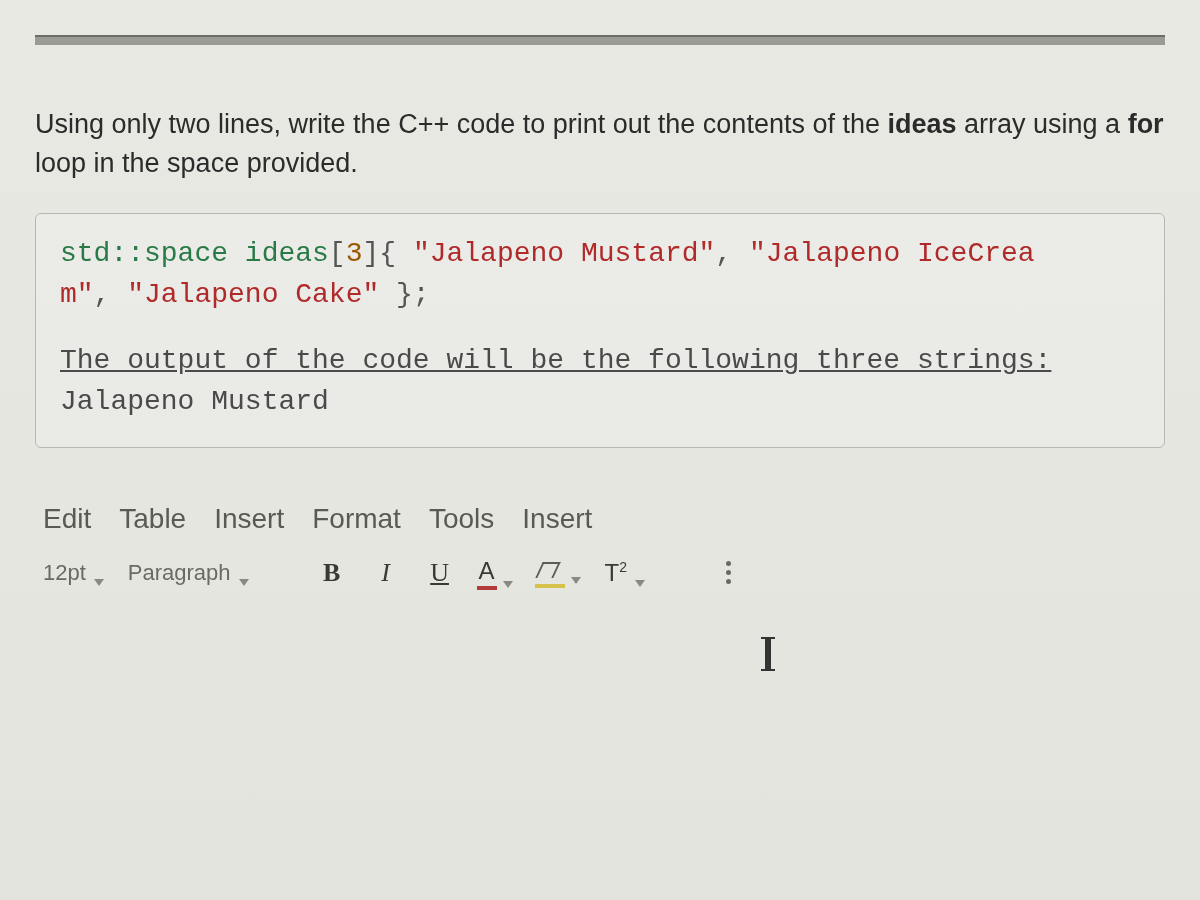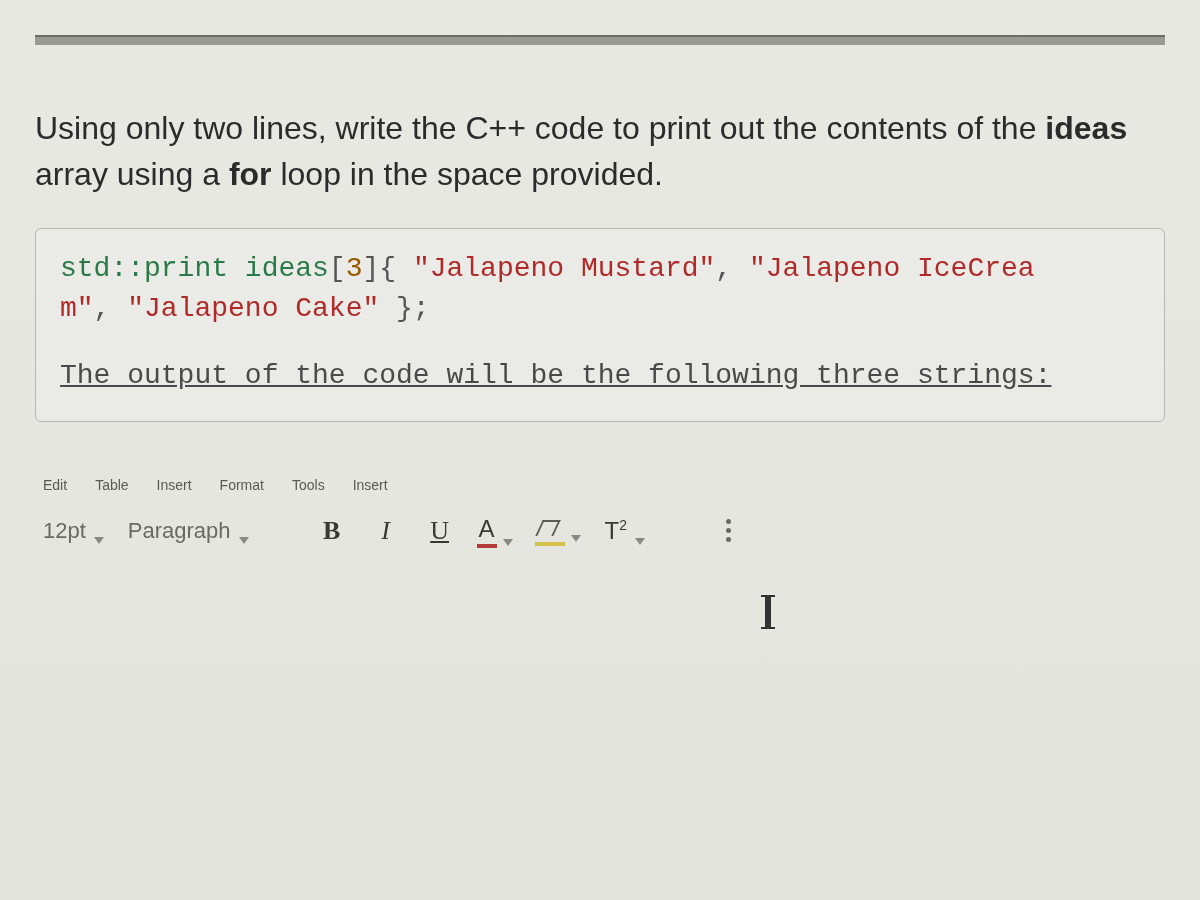"Using only two lines, write" .question-text { font-size: 32px -> 27px }
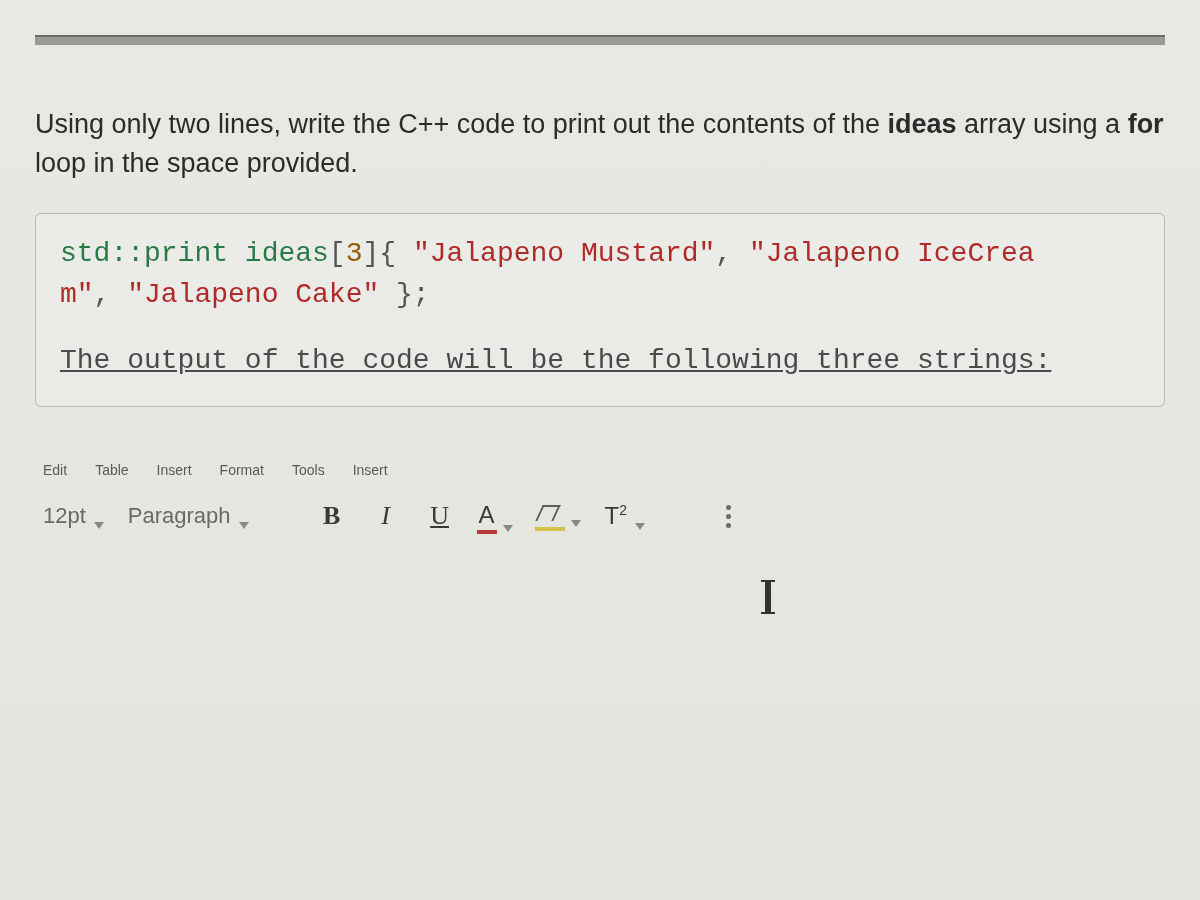"std::print" span.kw-type { text: std::print -> std::space }
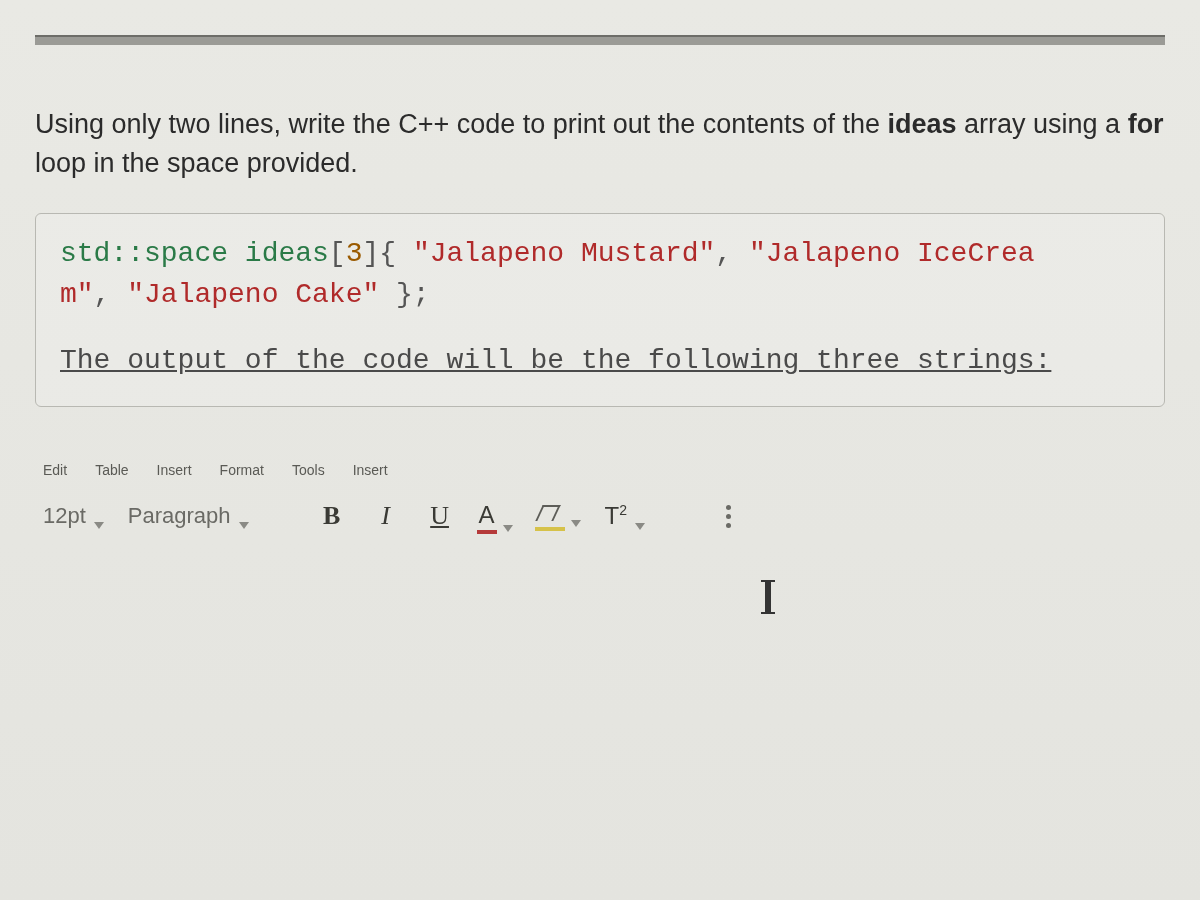"Jalapeno Mustard" div.out-line { html: none -> <div>Jalapeno Mustard</div> }
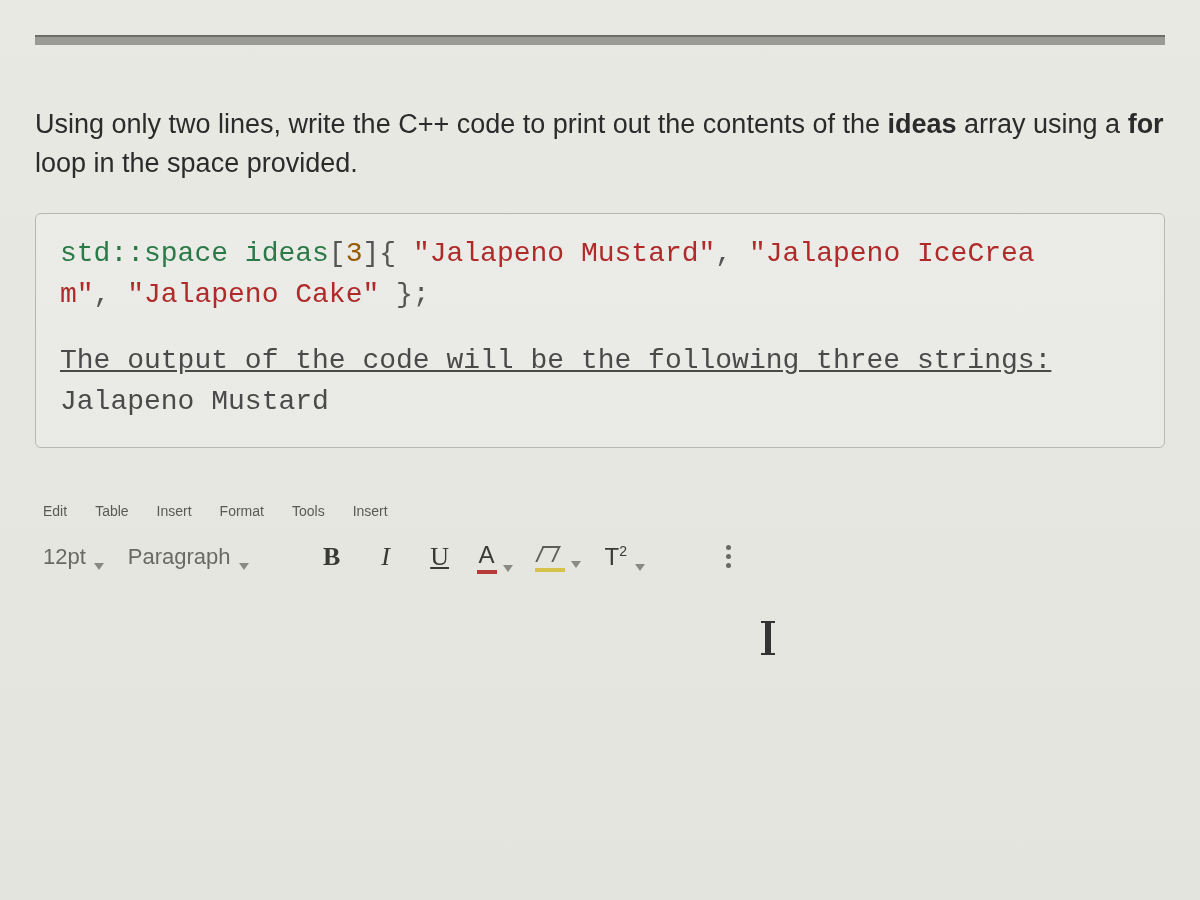"Edit" .editor-menubar { font-size: 14px -> 28px }
